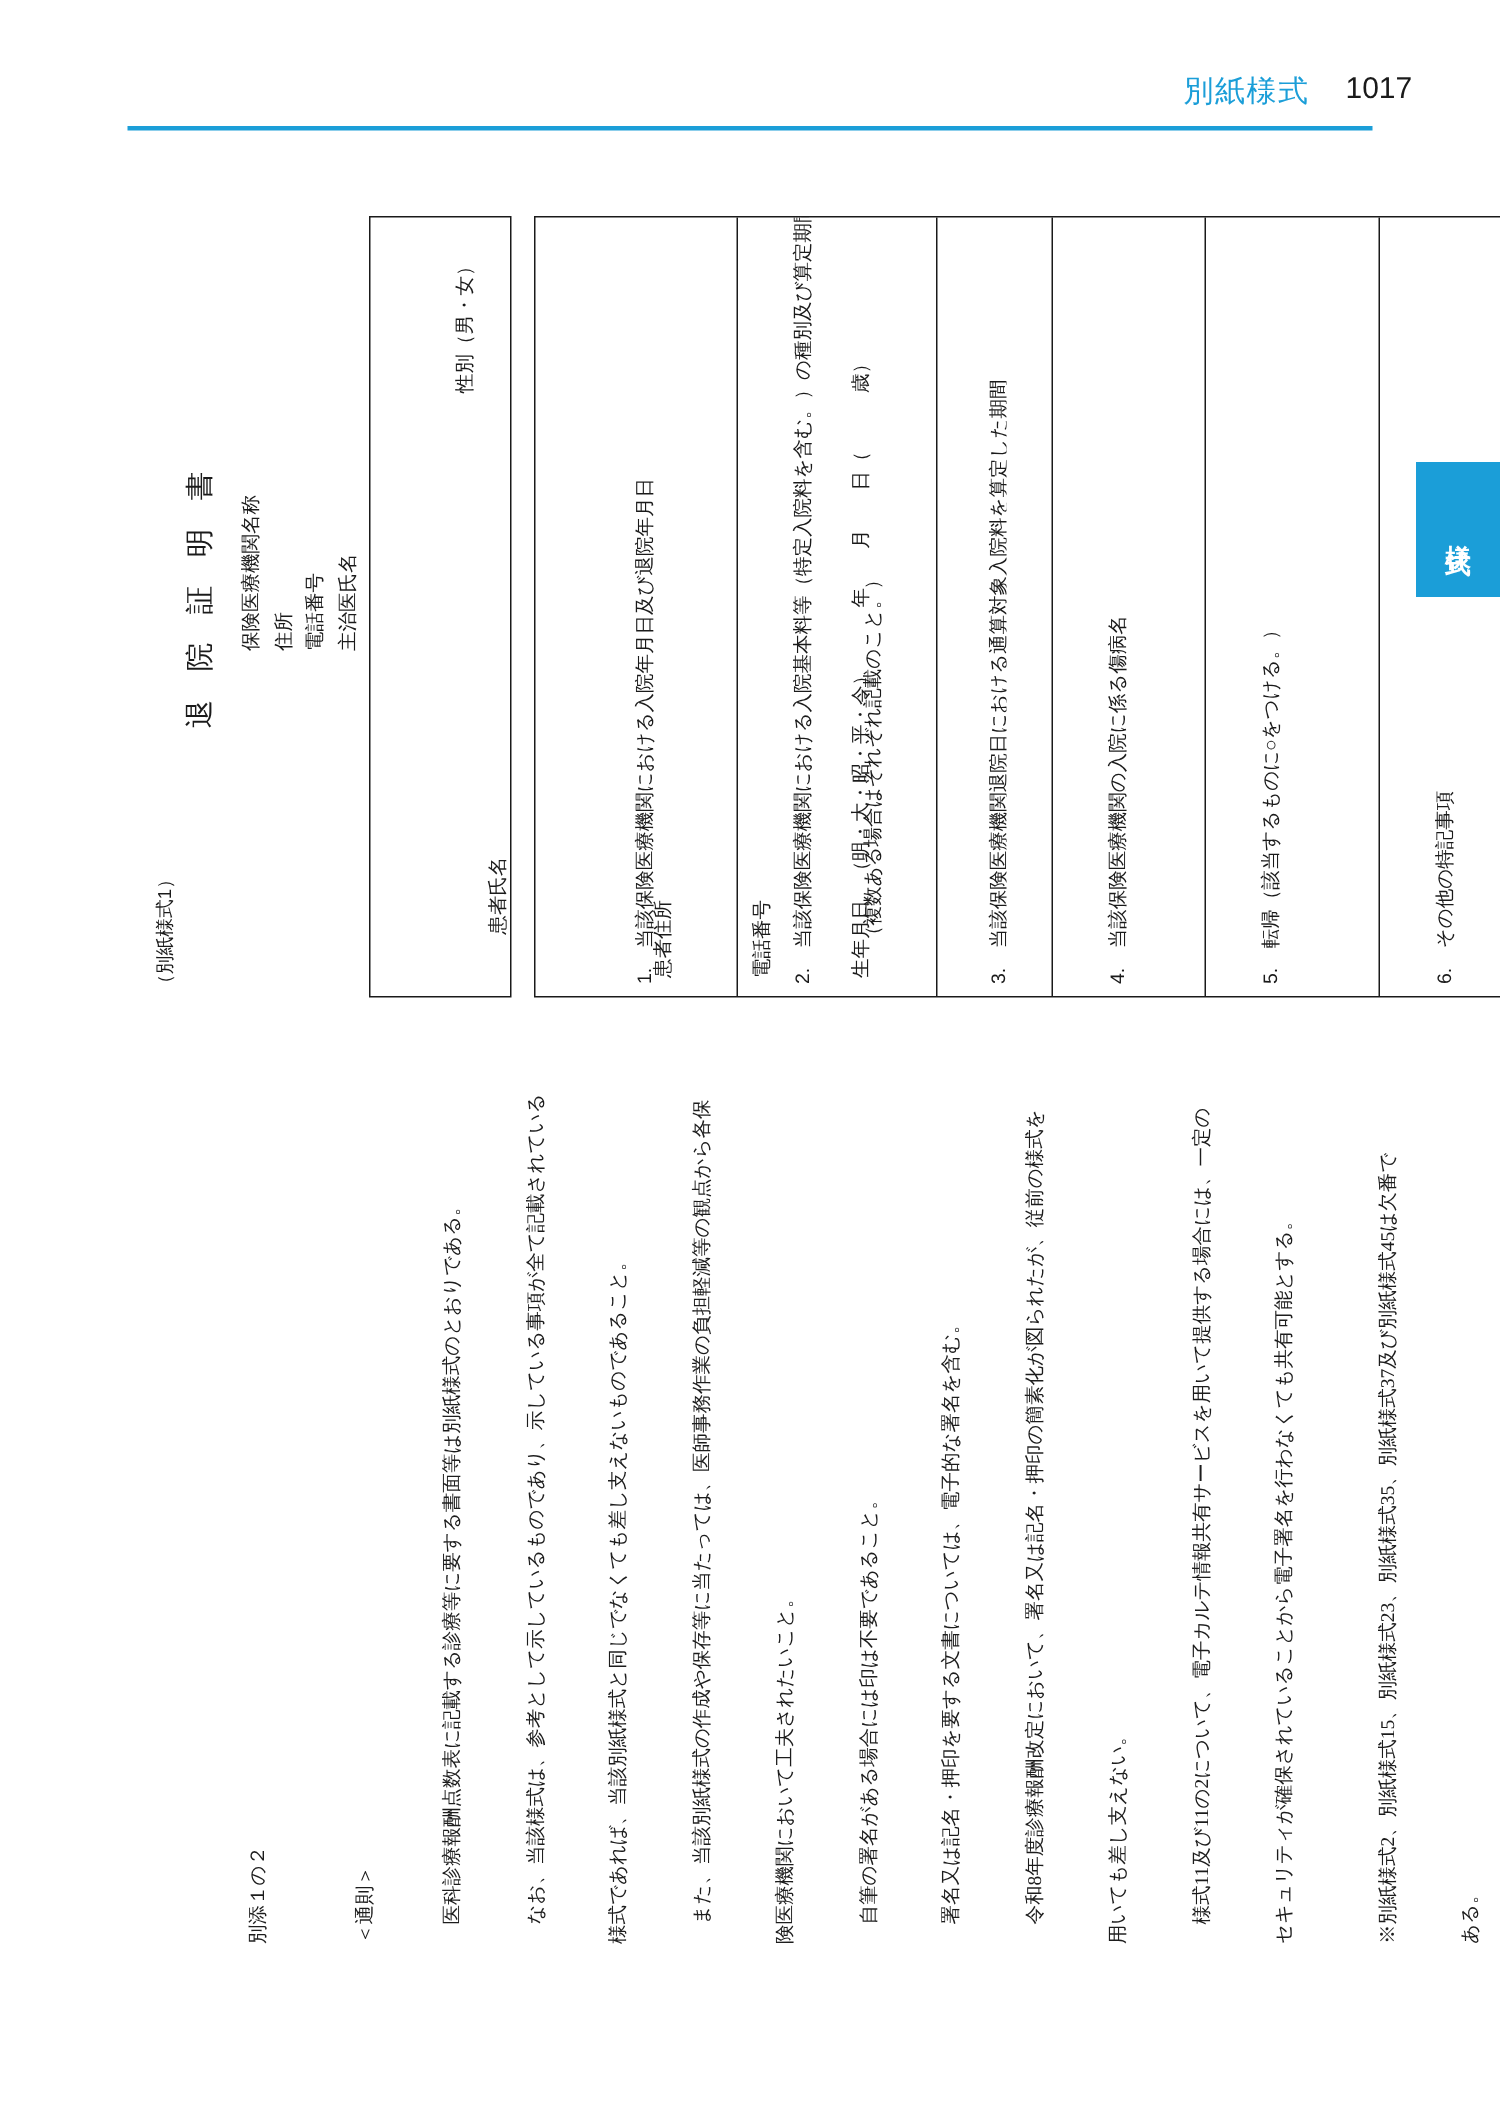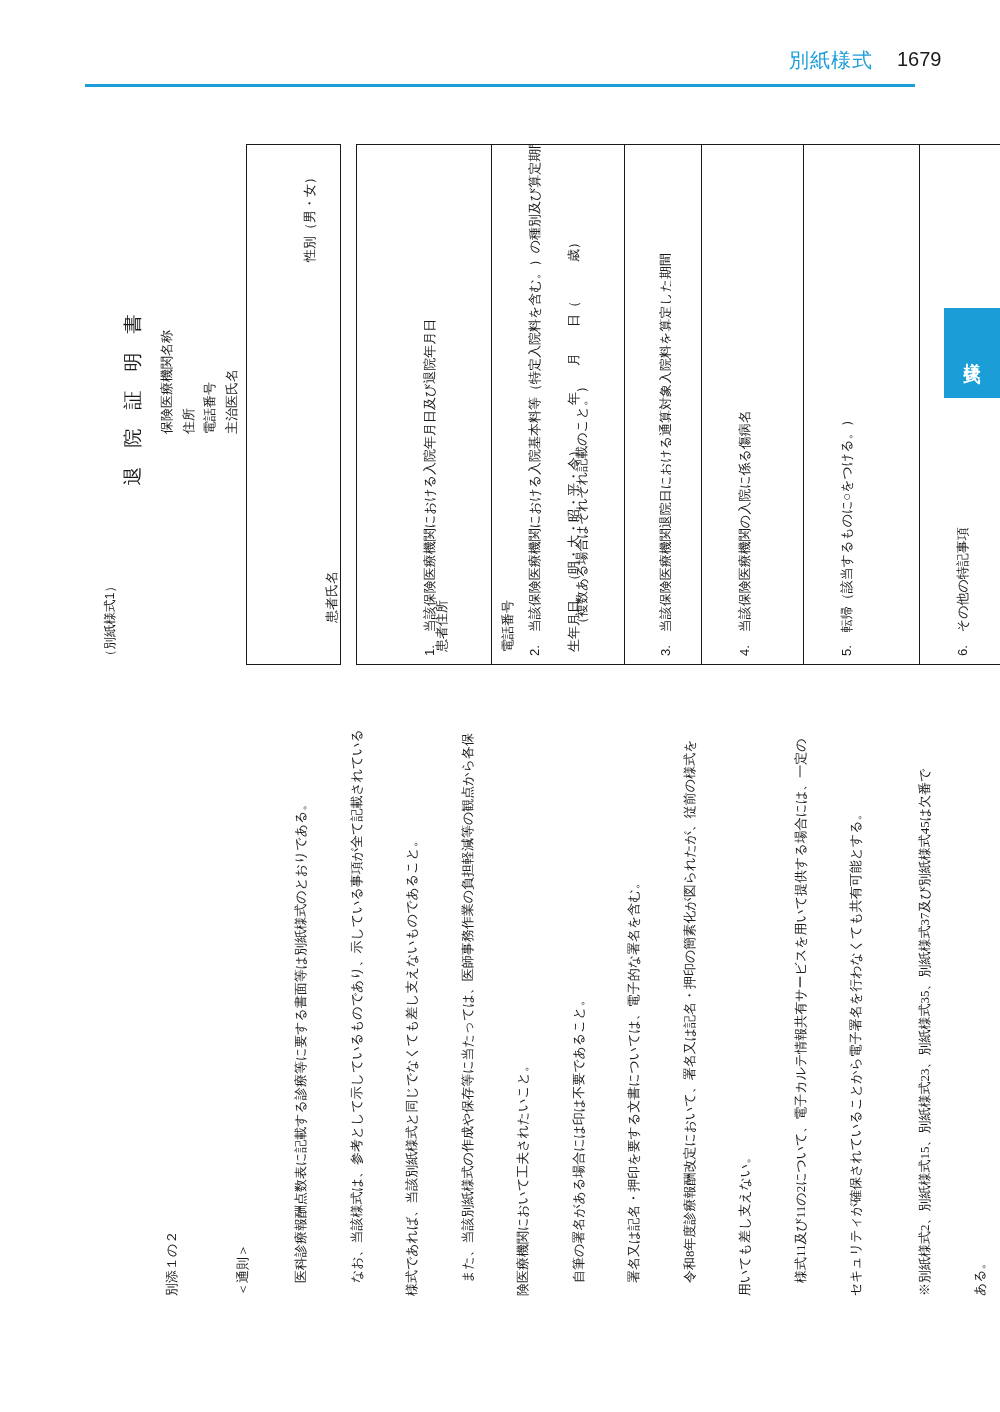"1679" div.hdr-page { text: 1679 -> 1017 }
